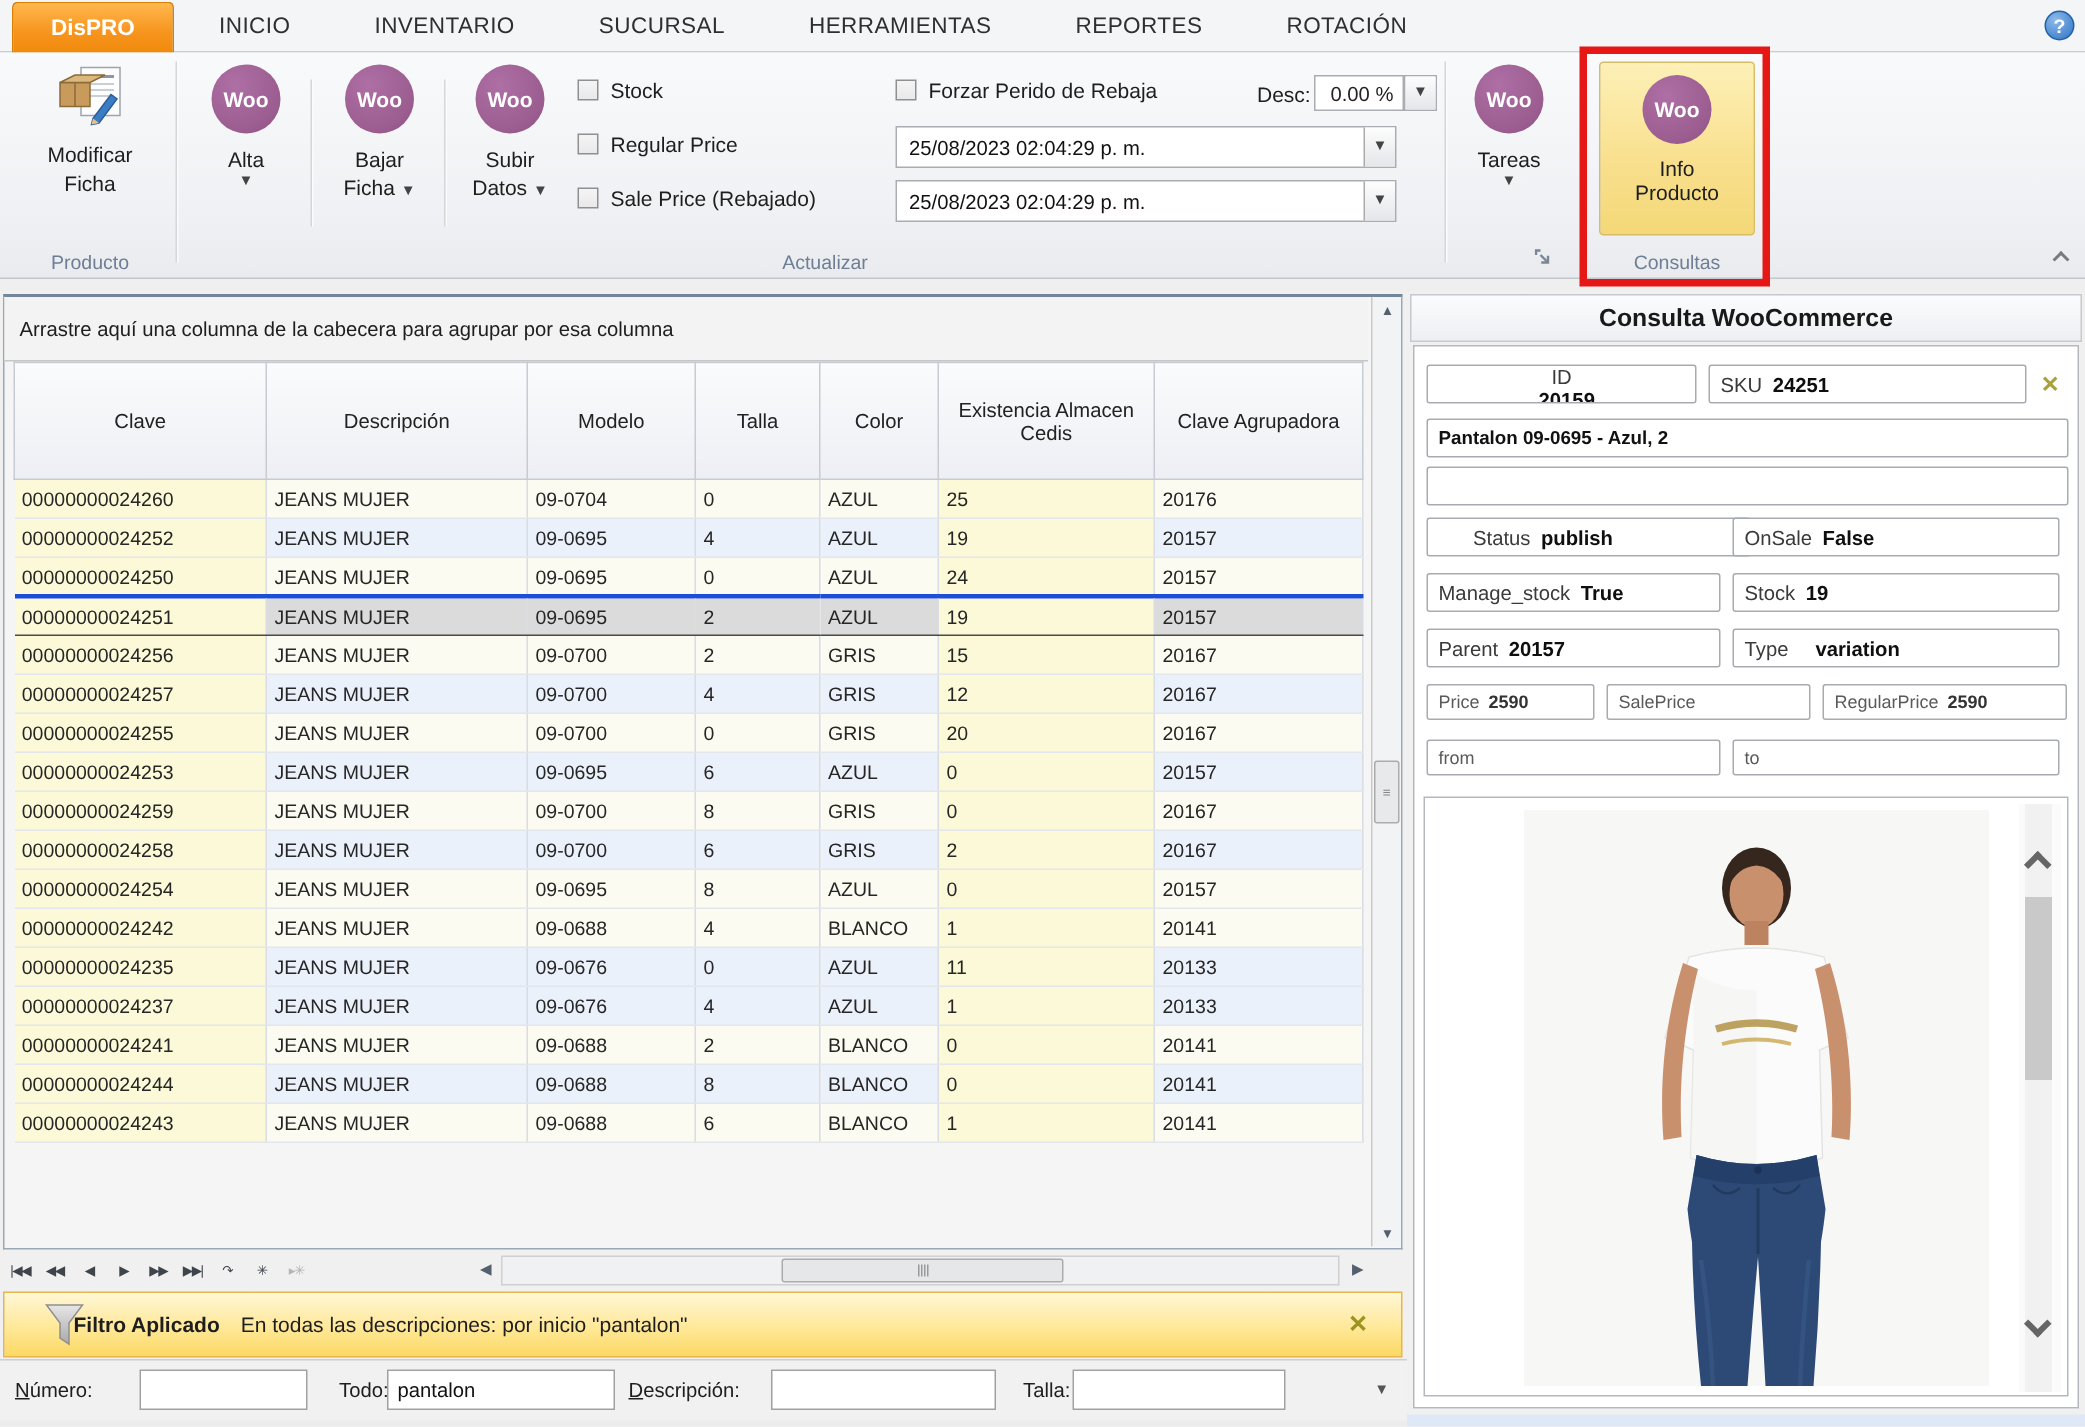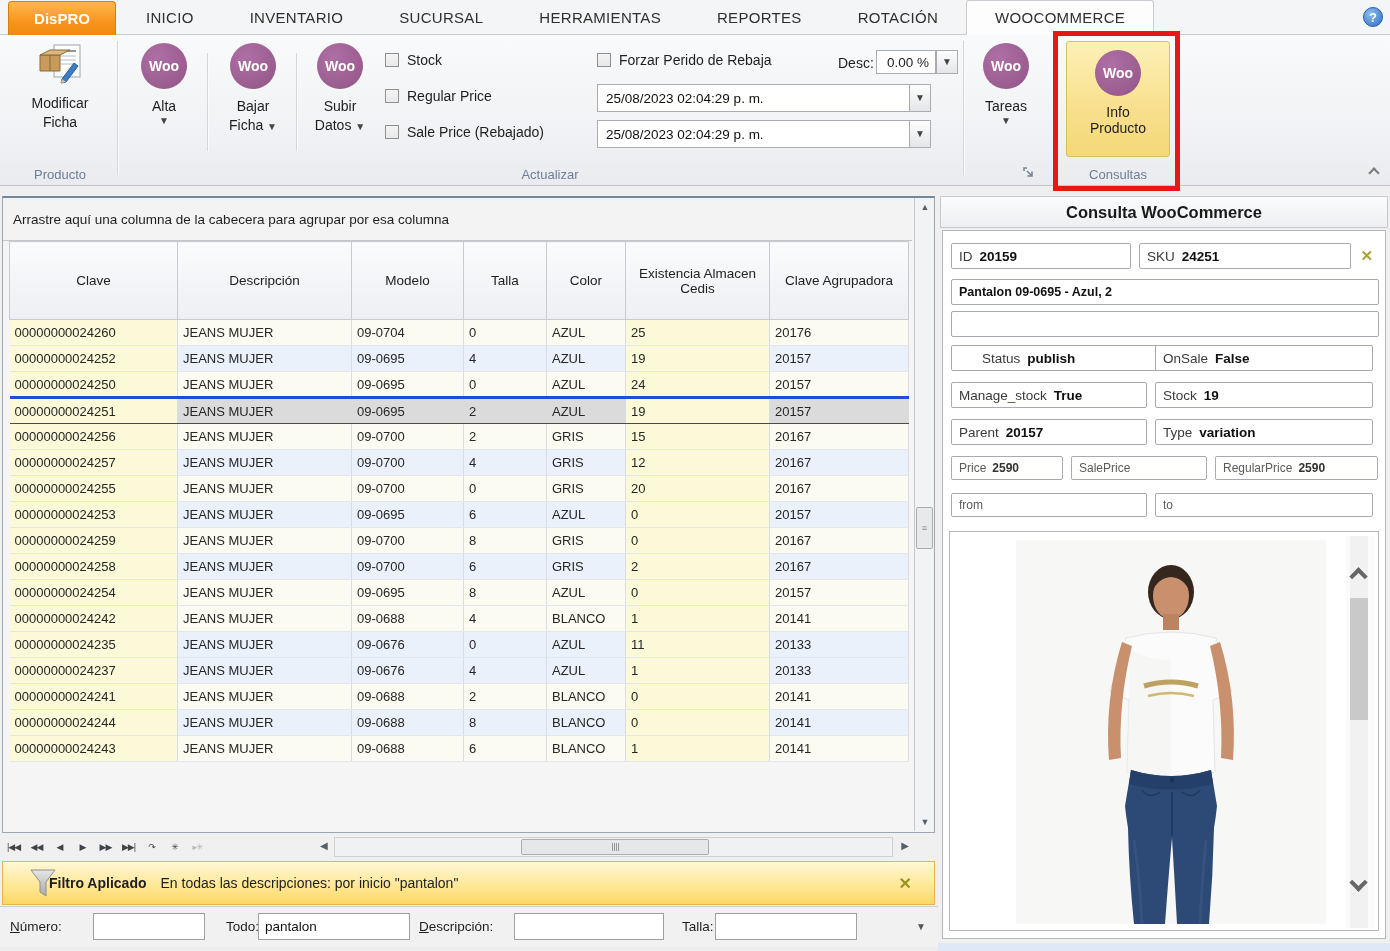"WOOCOMMERCE" div.tab { html: <div>WOOCOMMERCE</div> -> none }
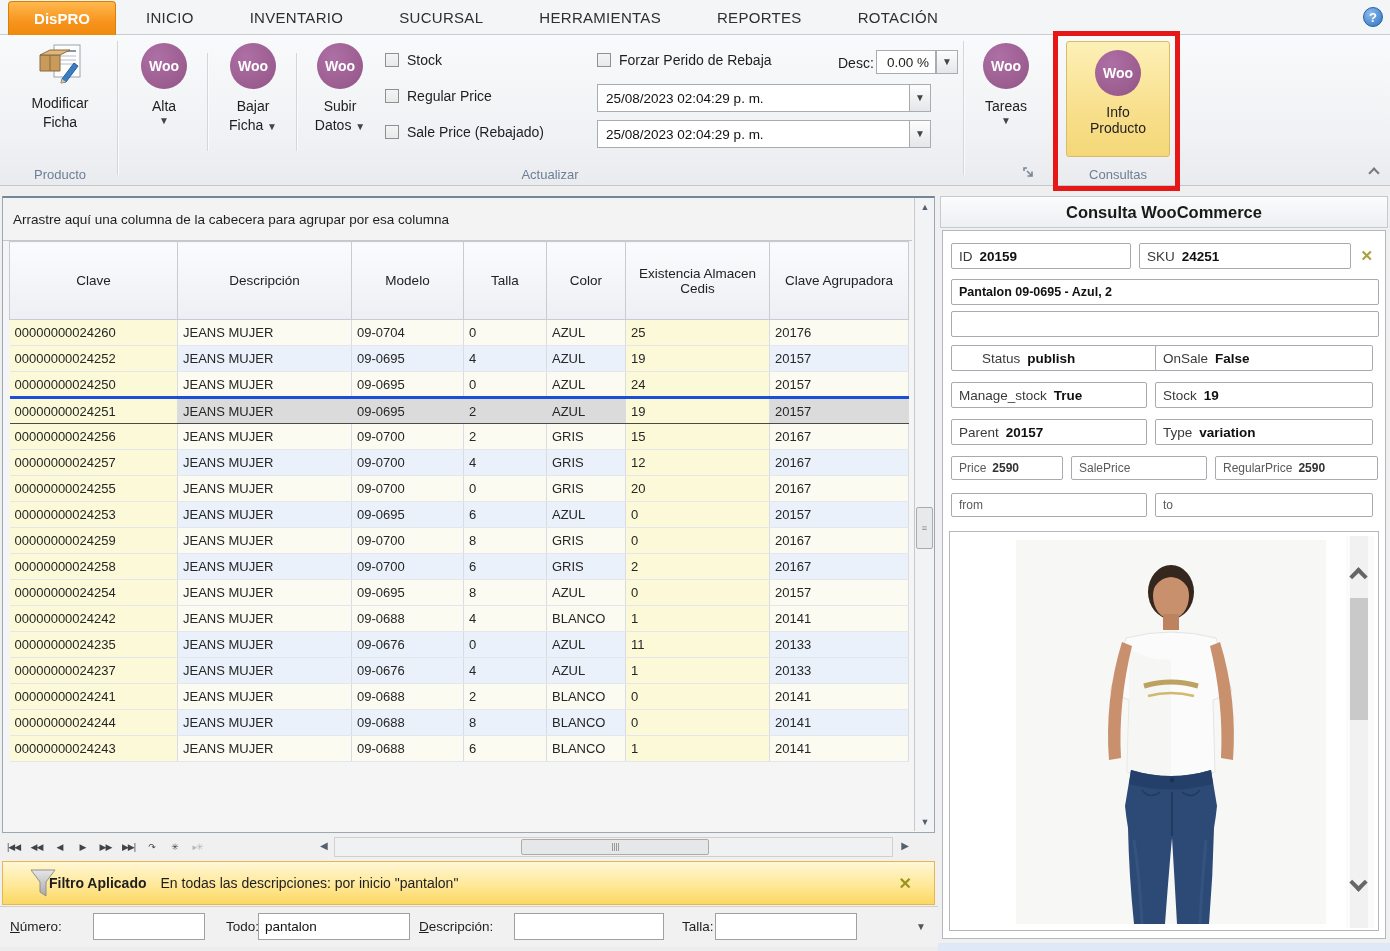"ID" div.pf { flex-direction: none -> column }
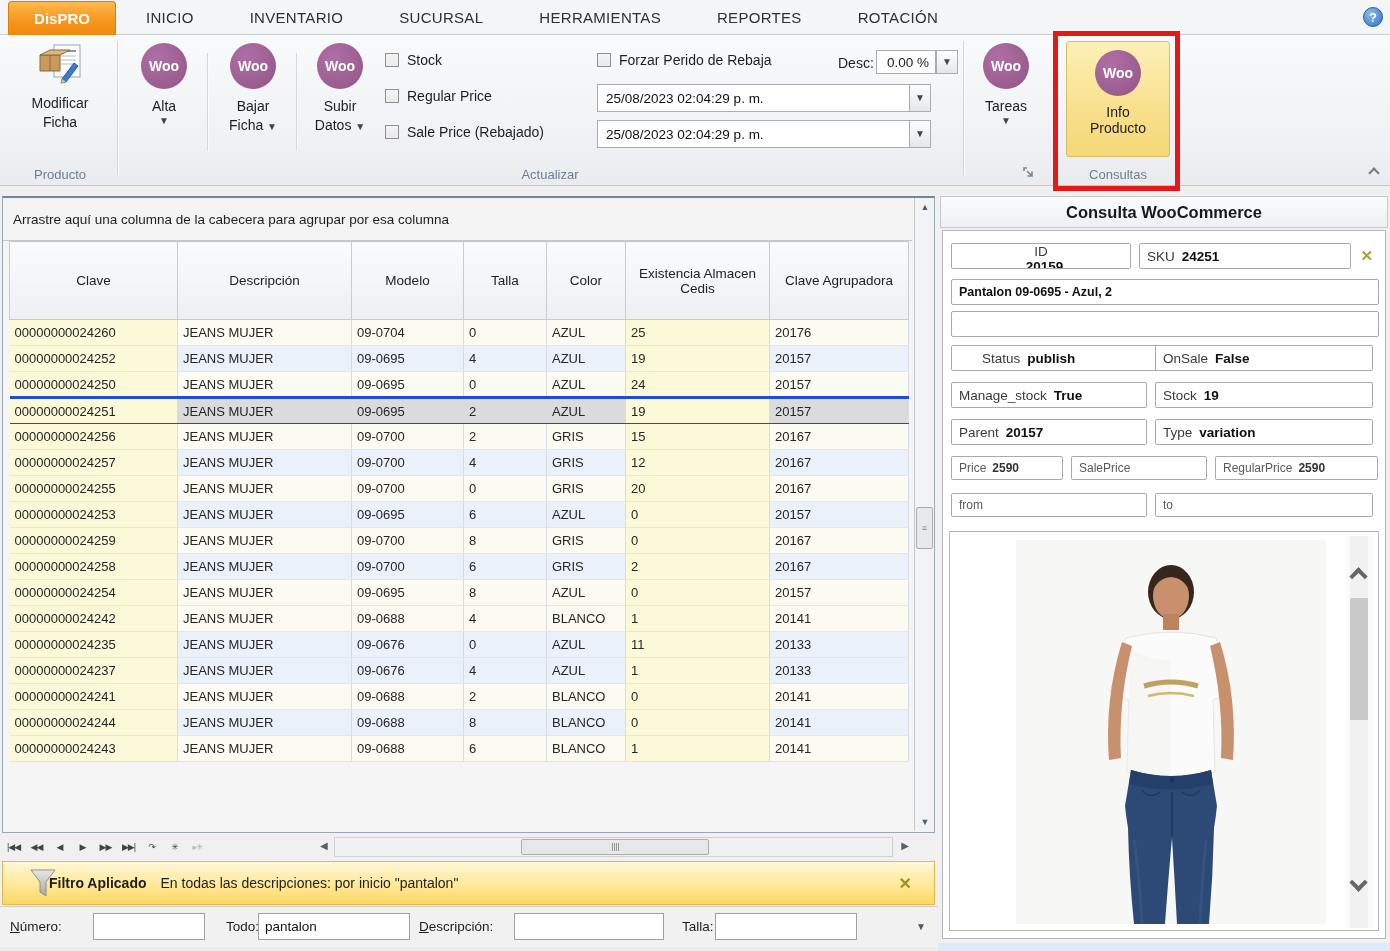"Type" div.pf { gap: none -> 11px }
